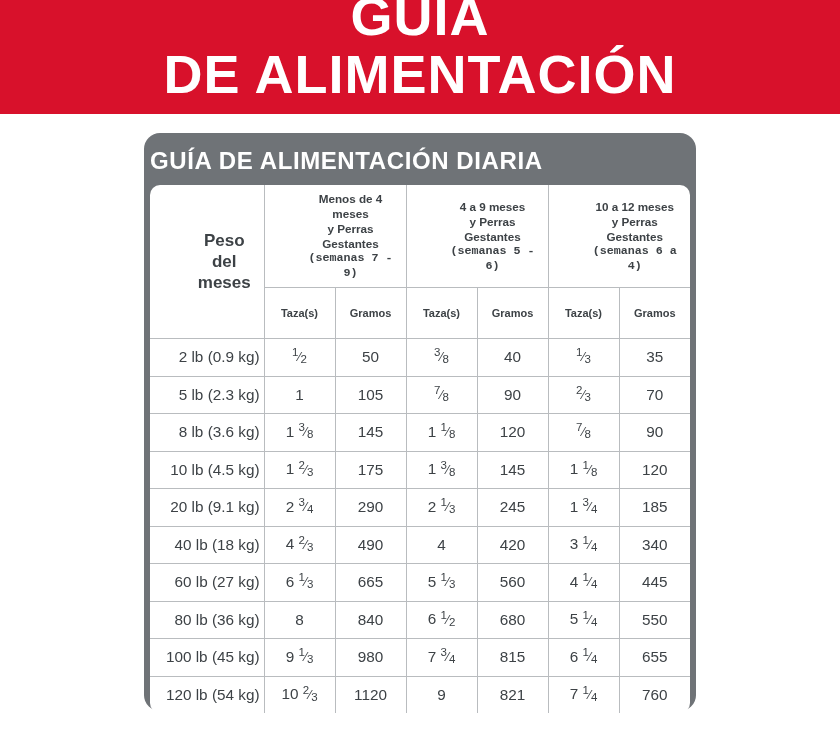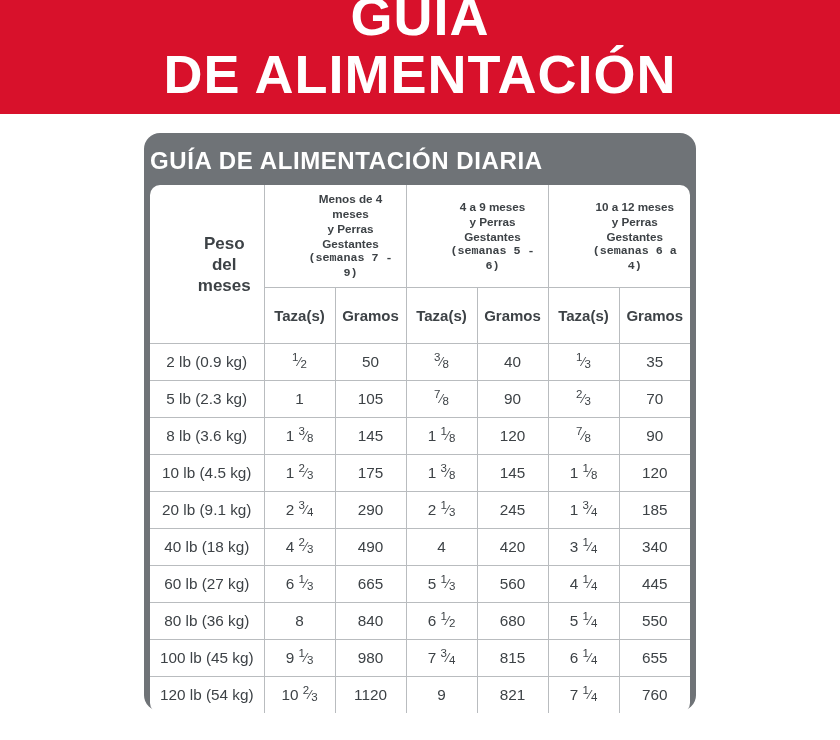"Taza(s)" .hdr-sub { font-size: 15px -> 11px }
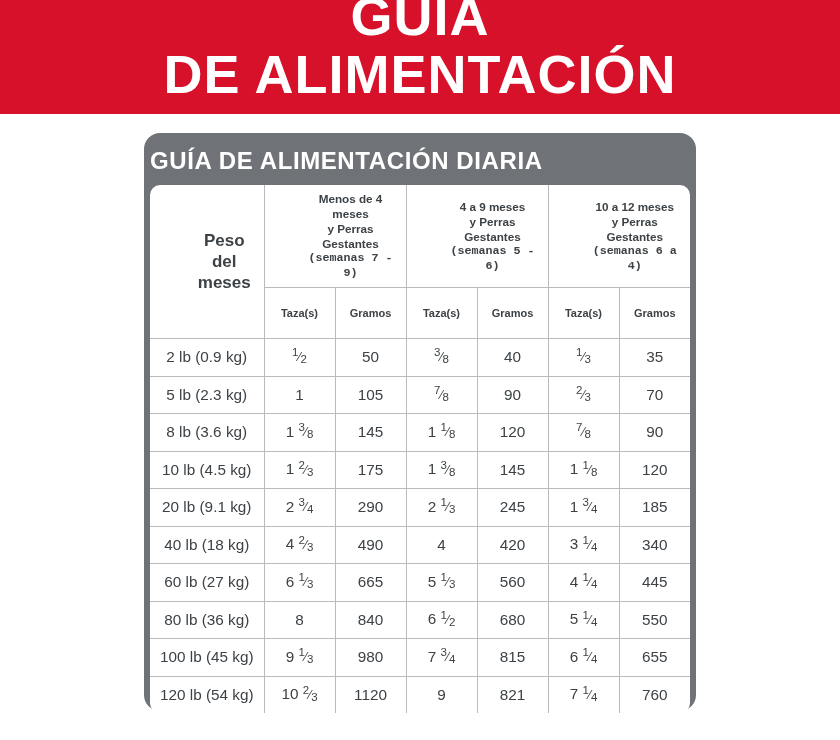"2 lb (0.9 kg)" .cell-weight { text-align: none -> right }
